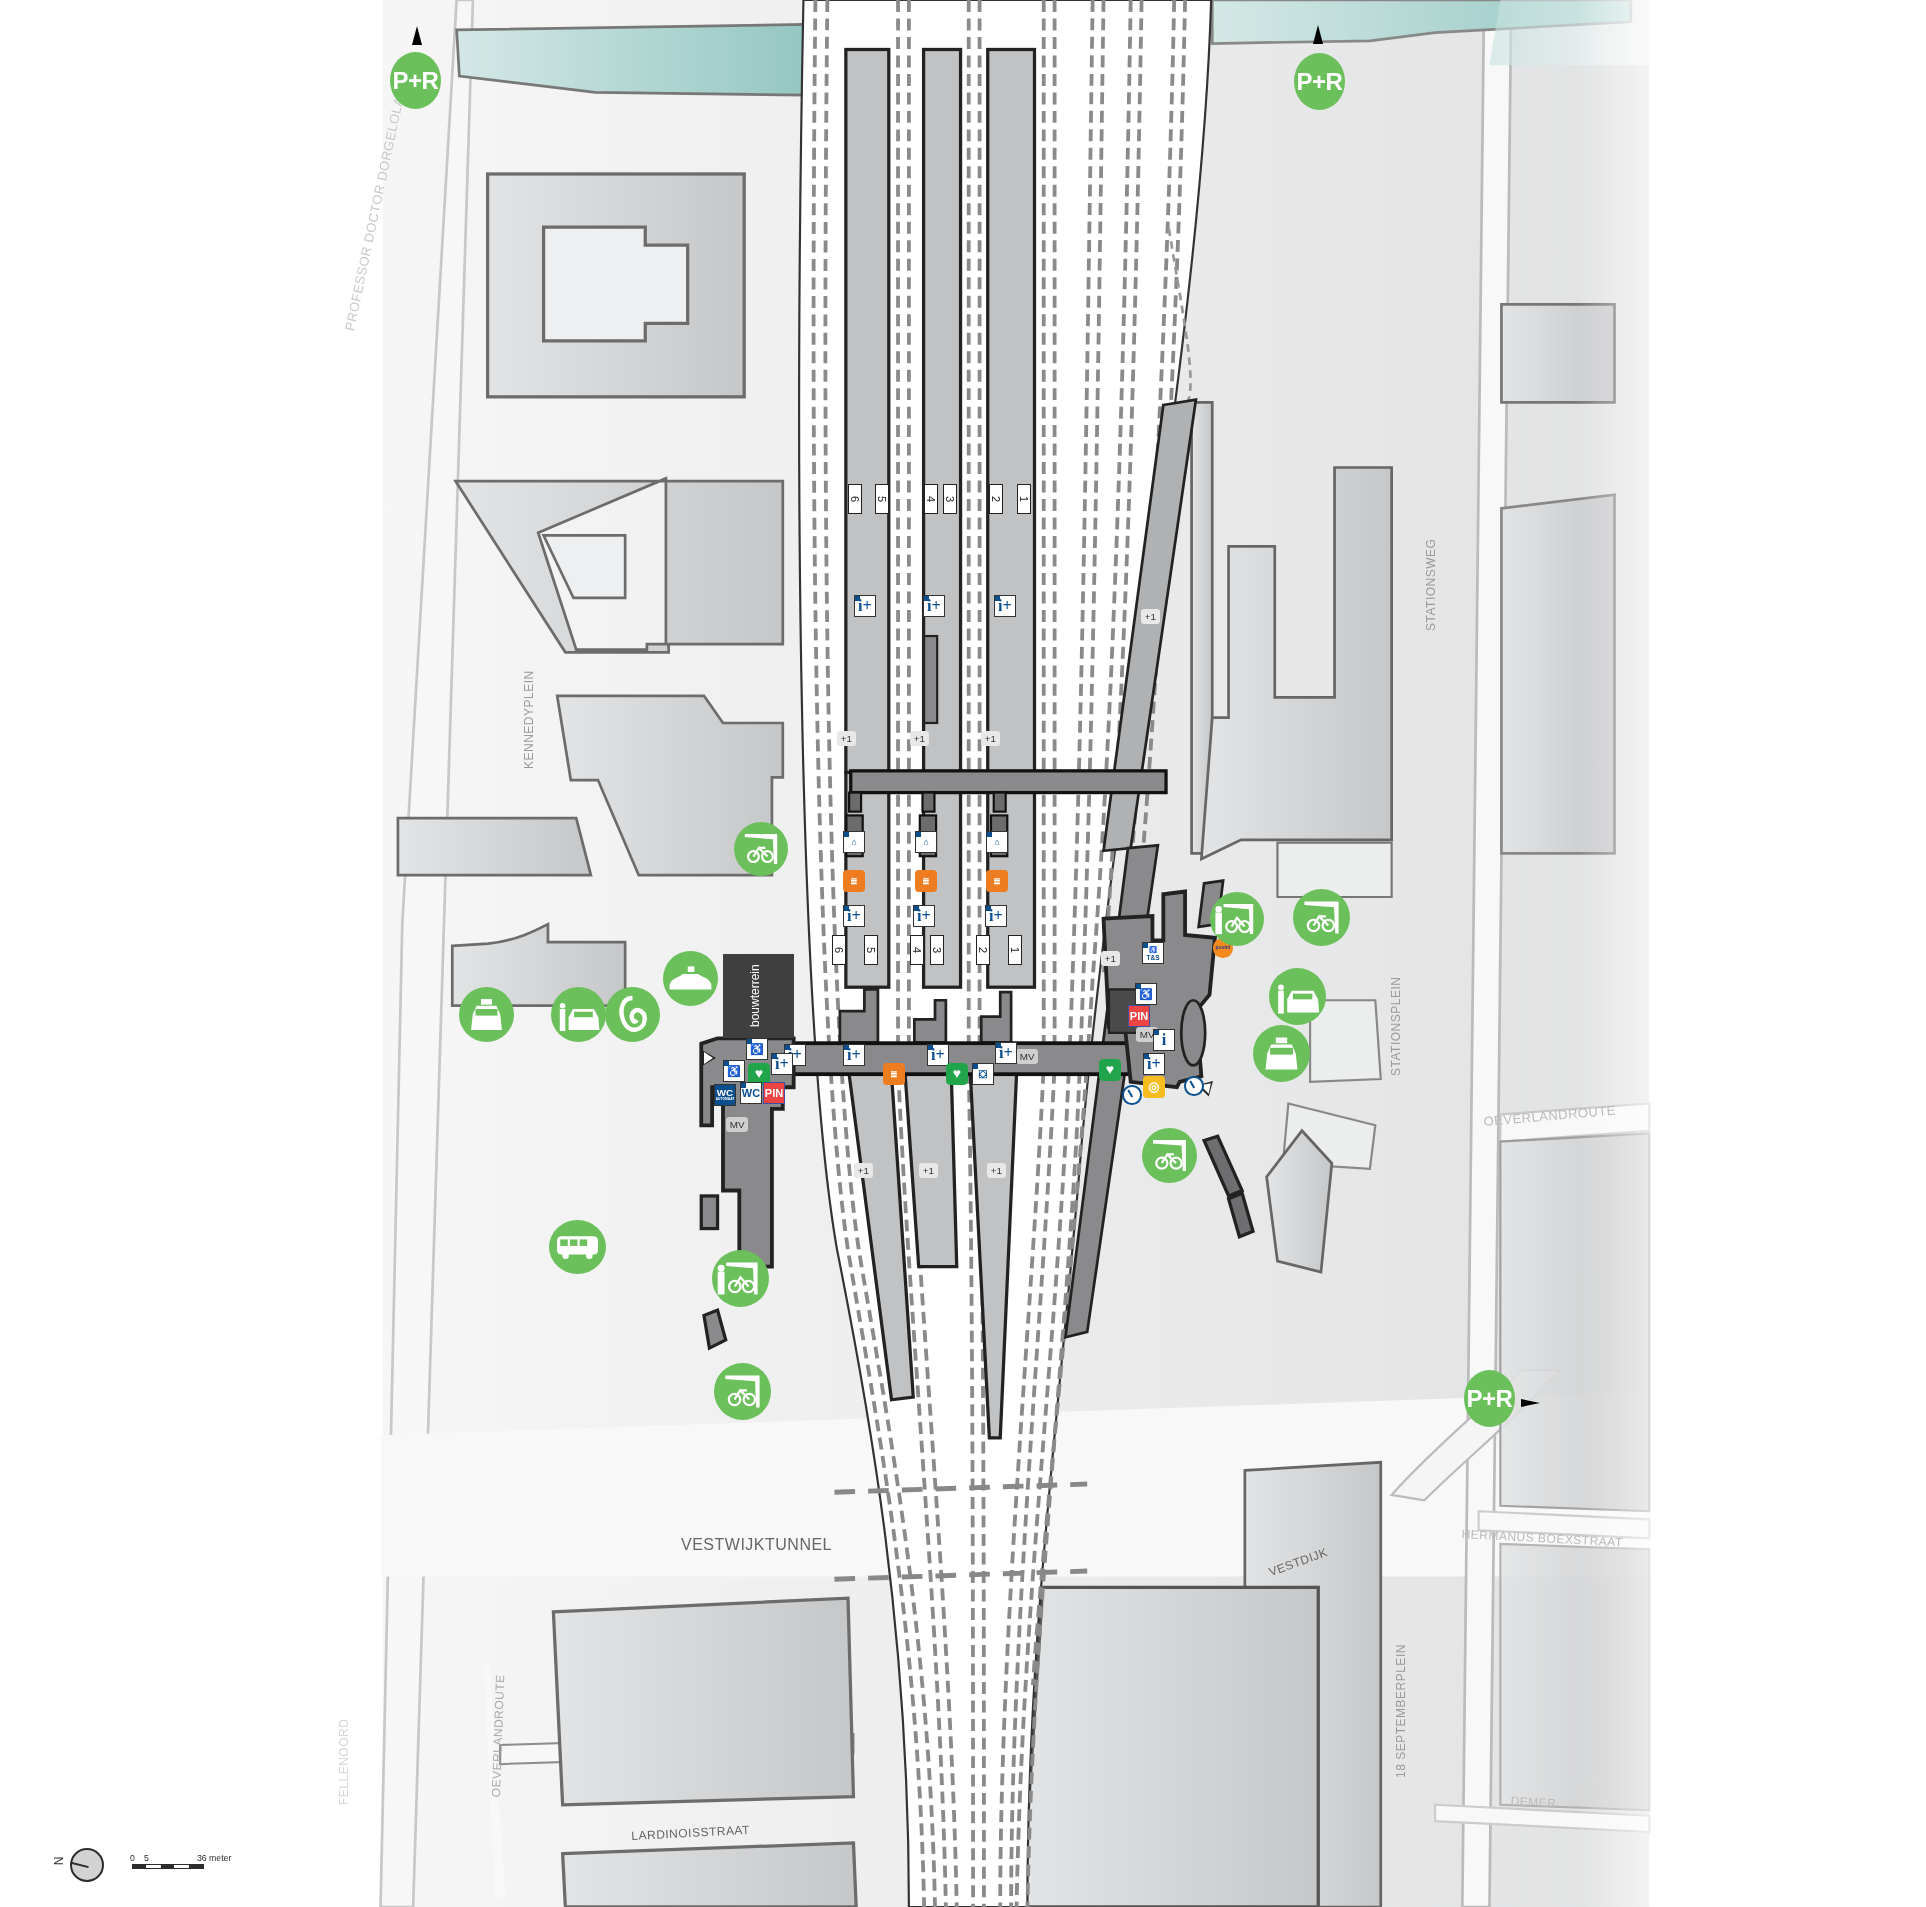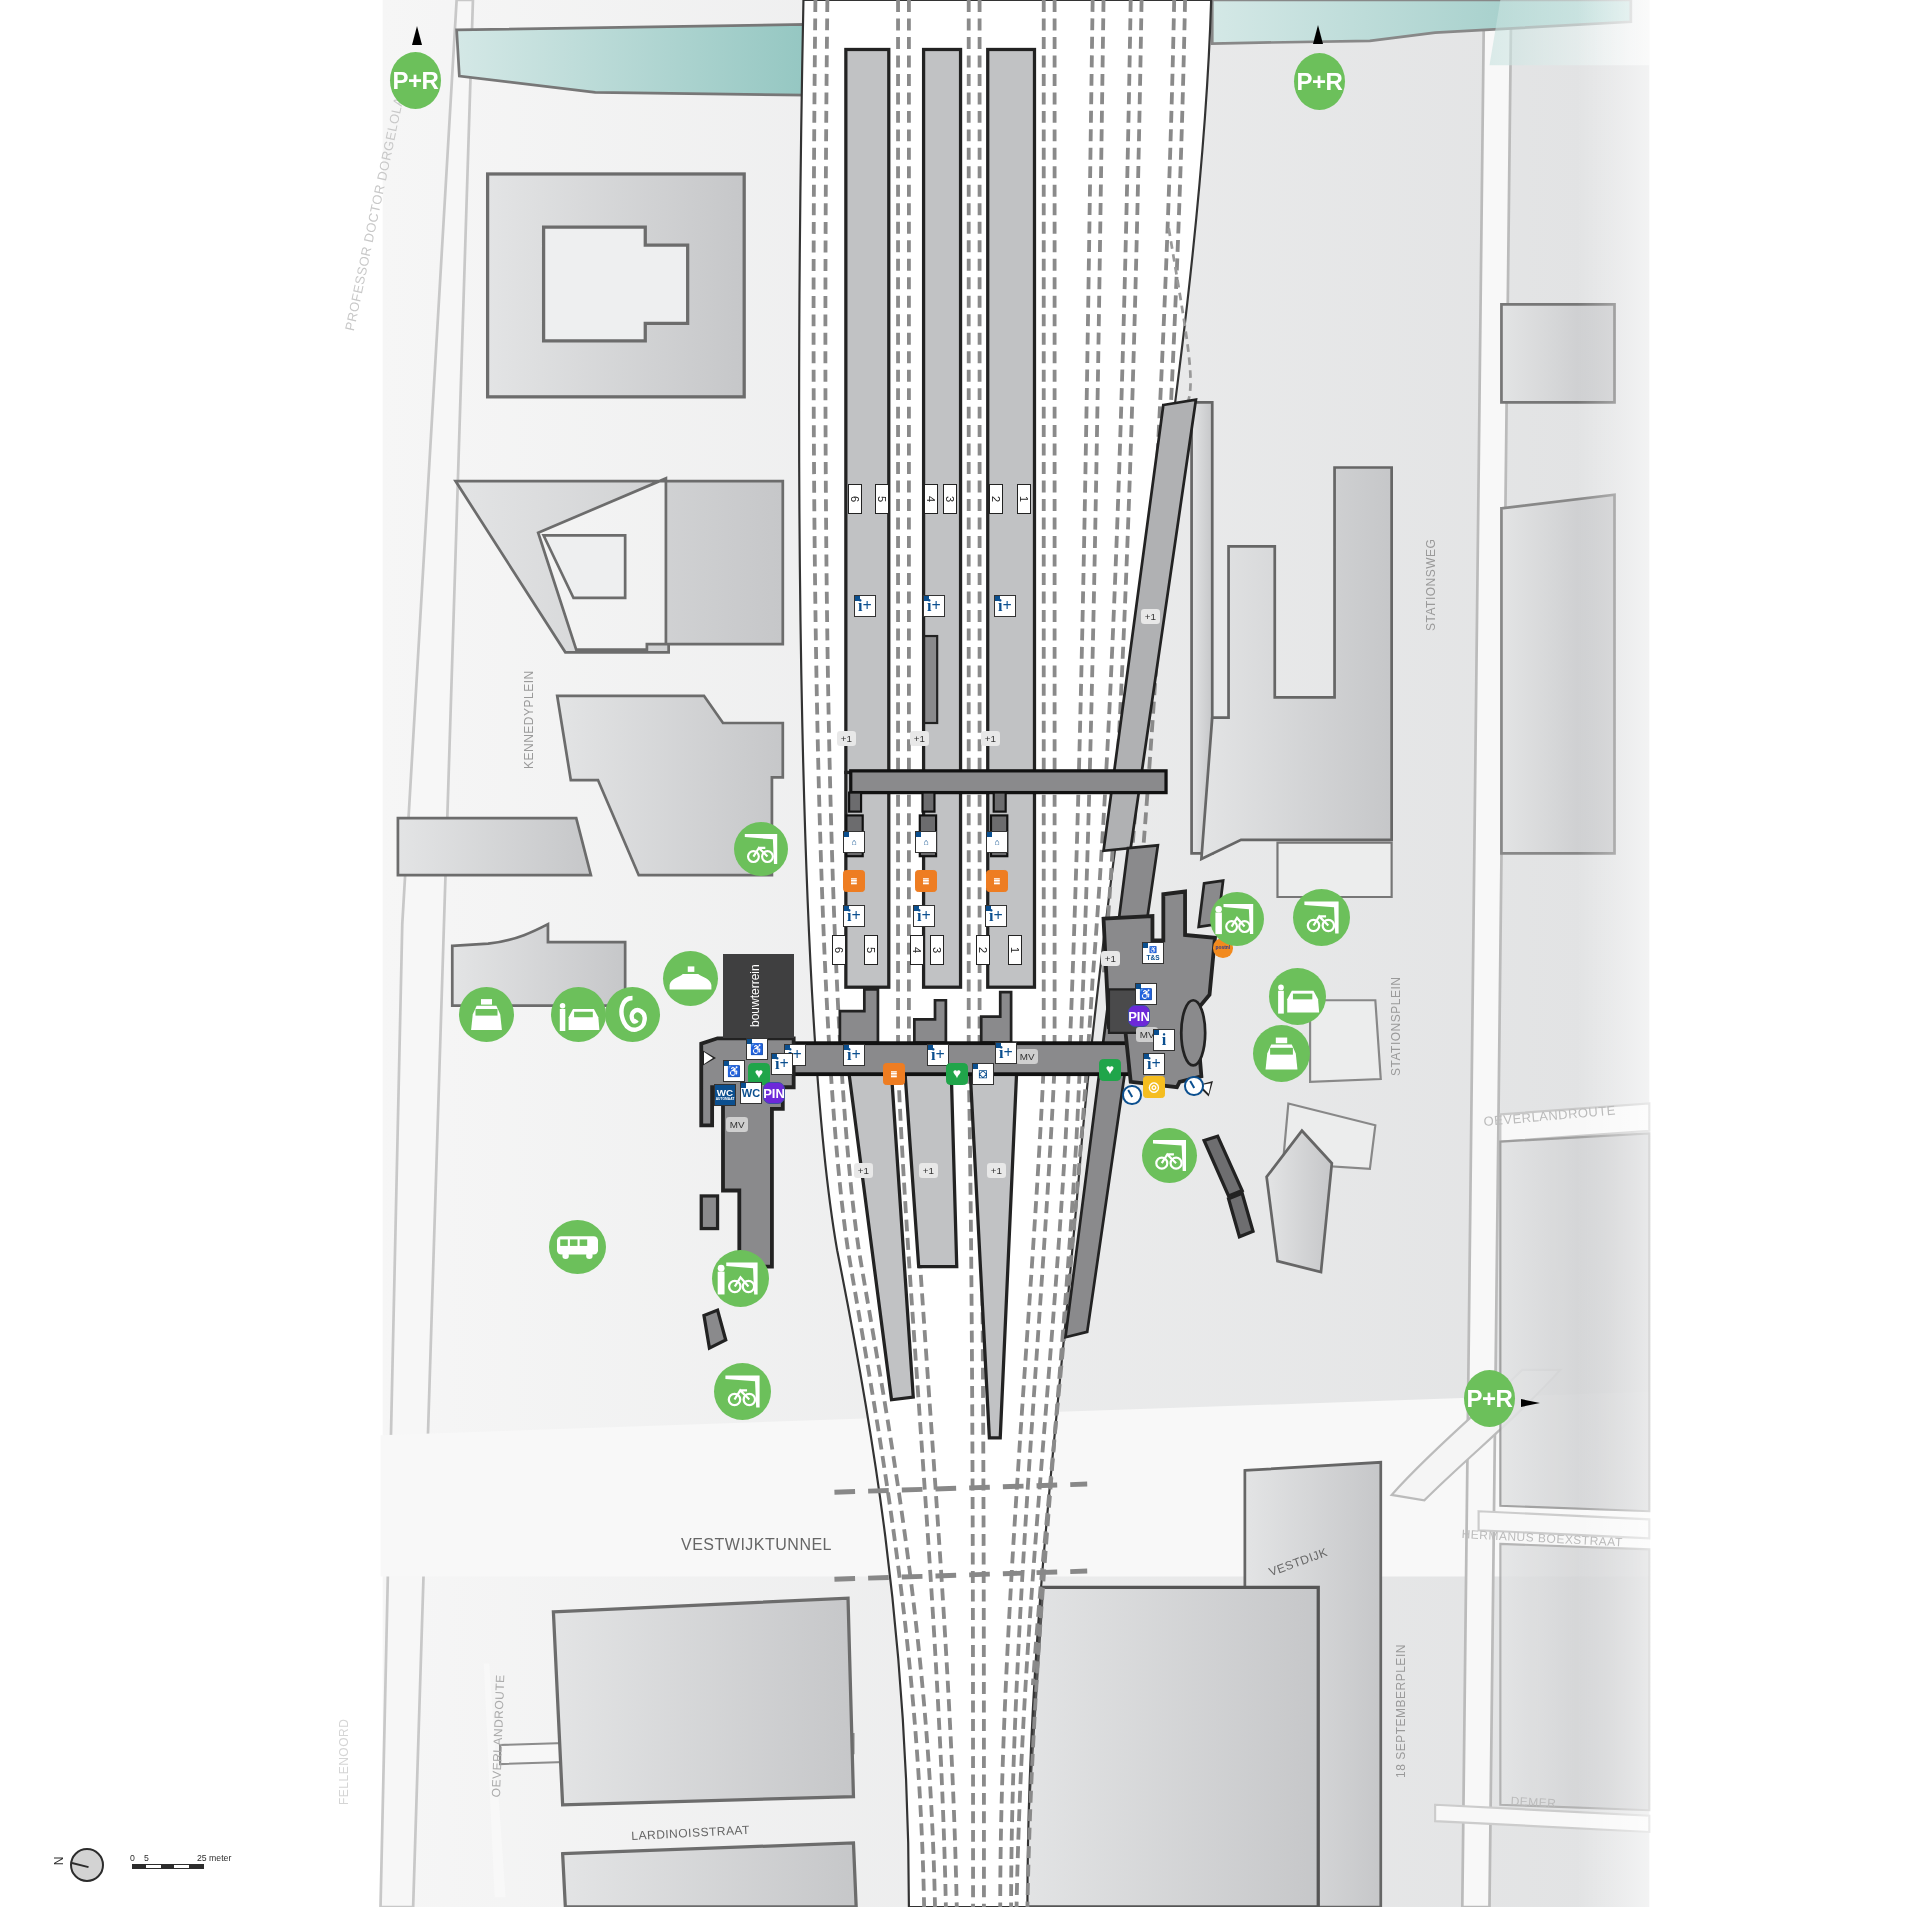"PIN" .svc.pin { background: #6d28d9 -> #ef4444; border-radius: 7px -> 0; font-size: 13px -> 11px }
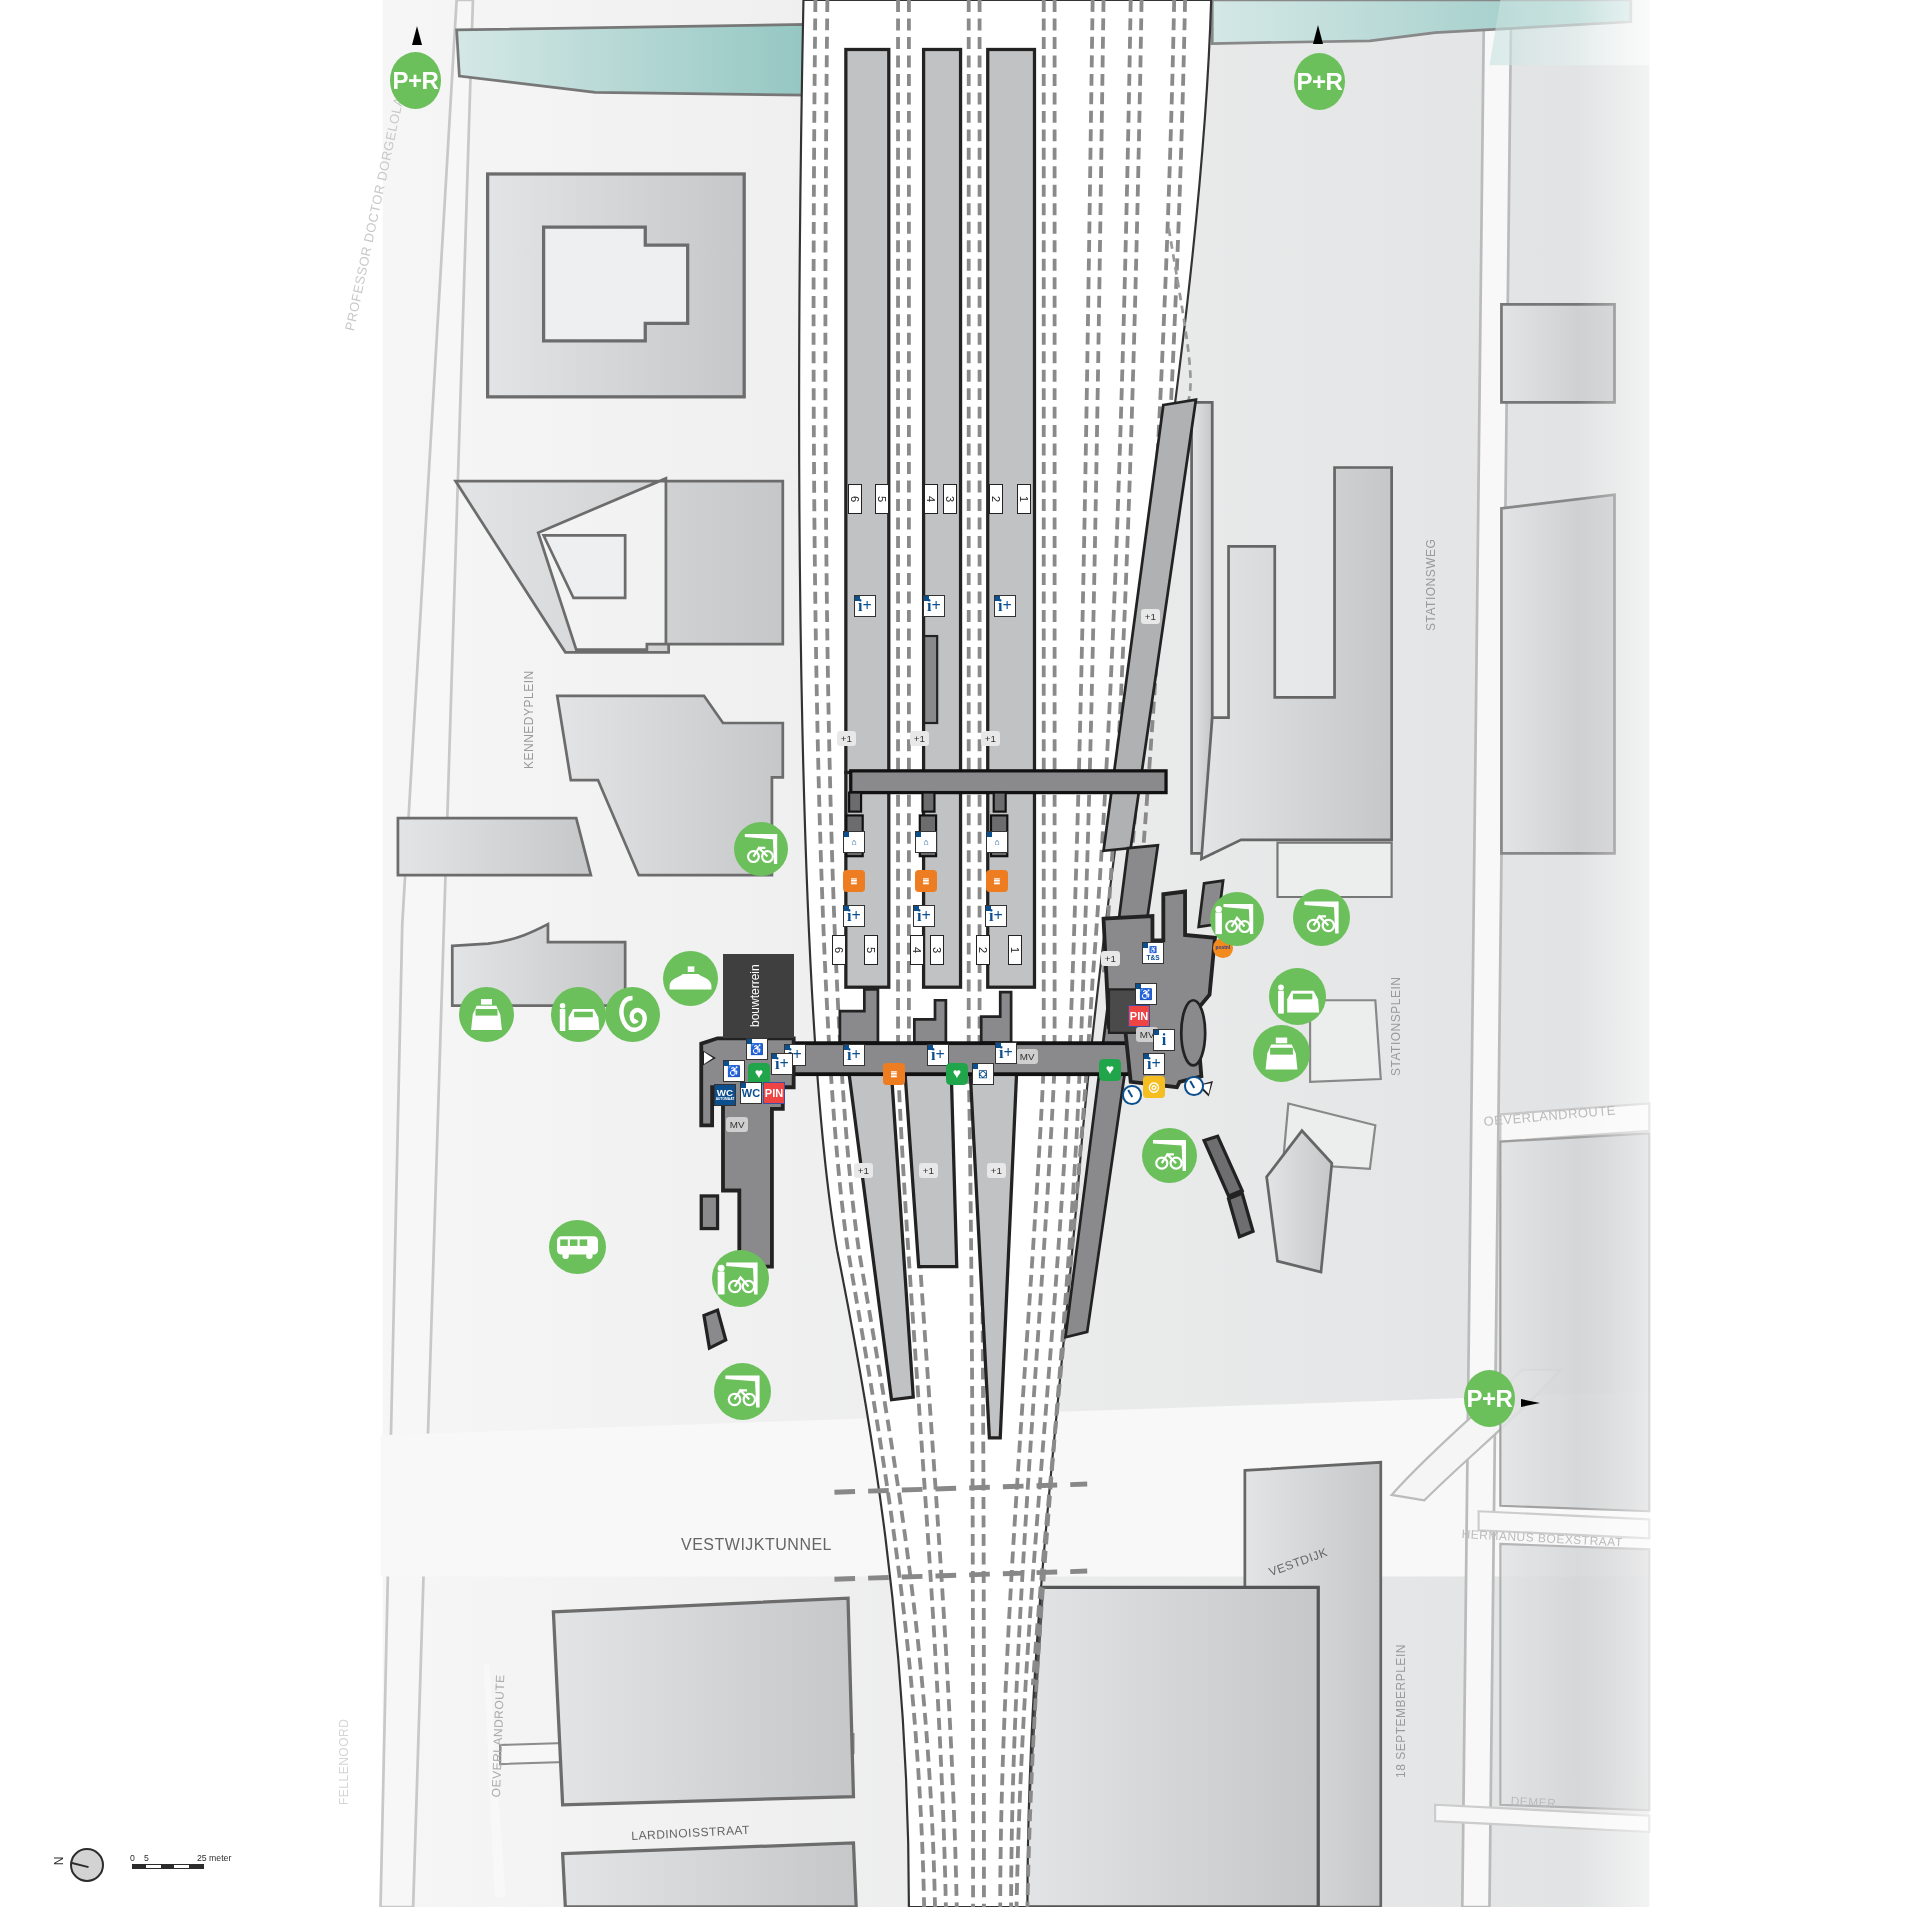"25 meter" div.scale-lbl { text: 25 -> 36 }
